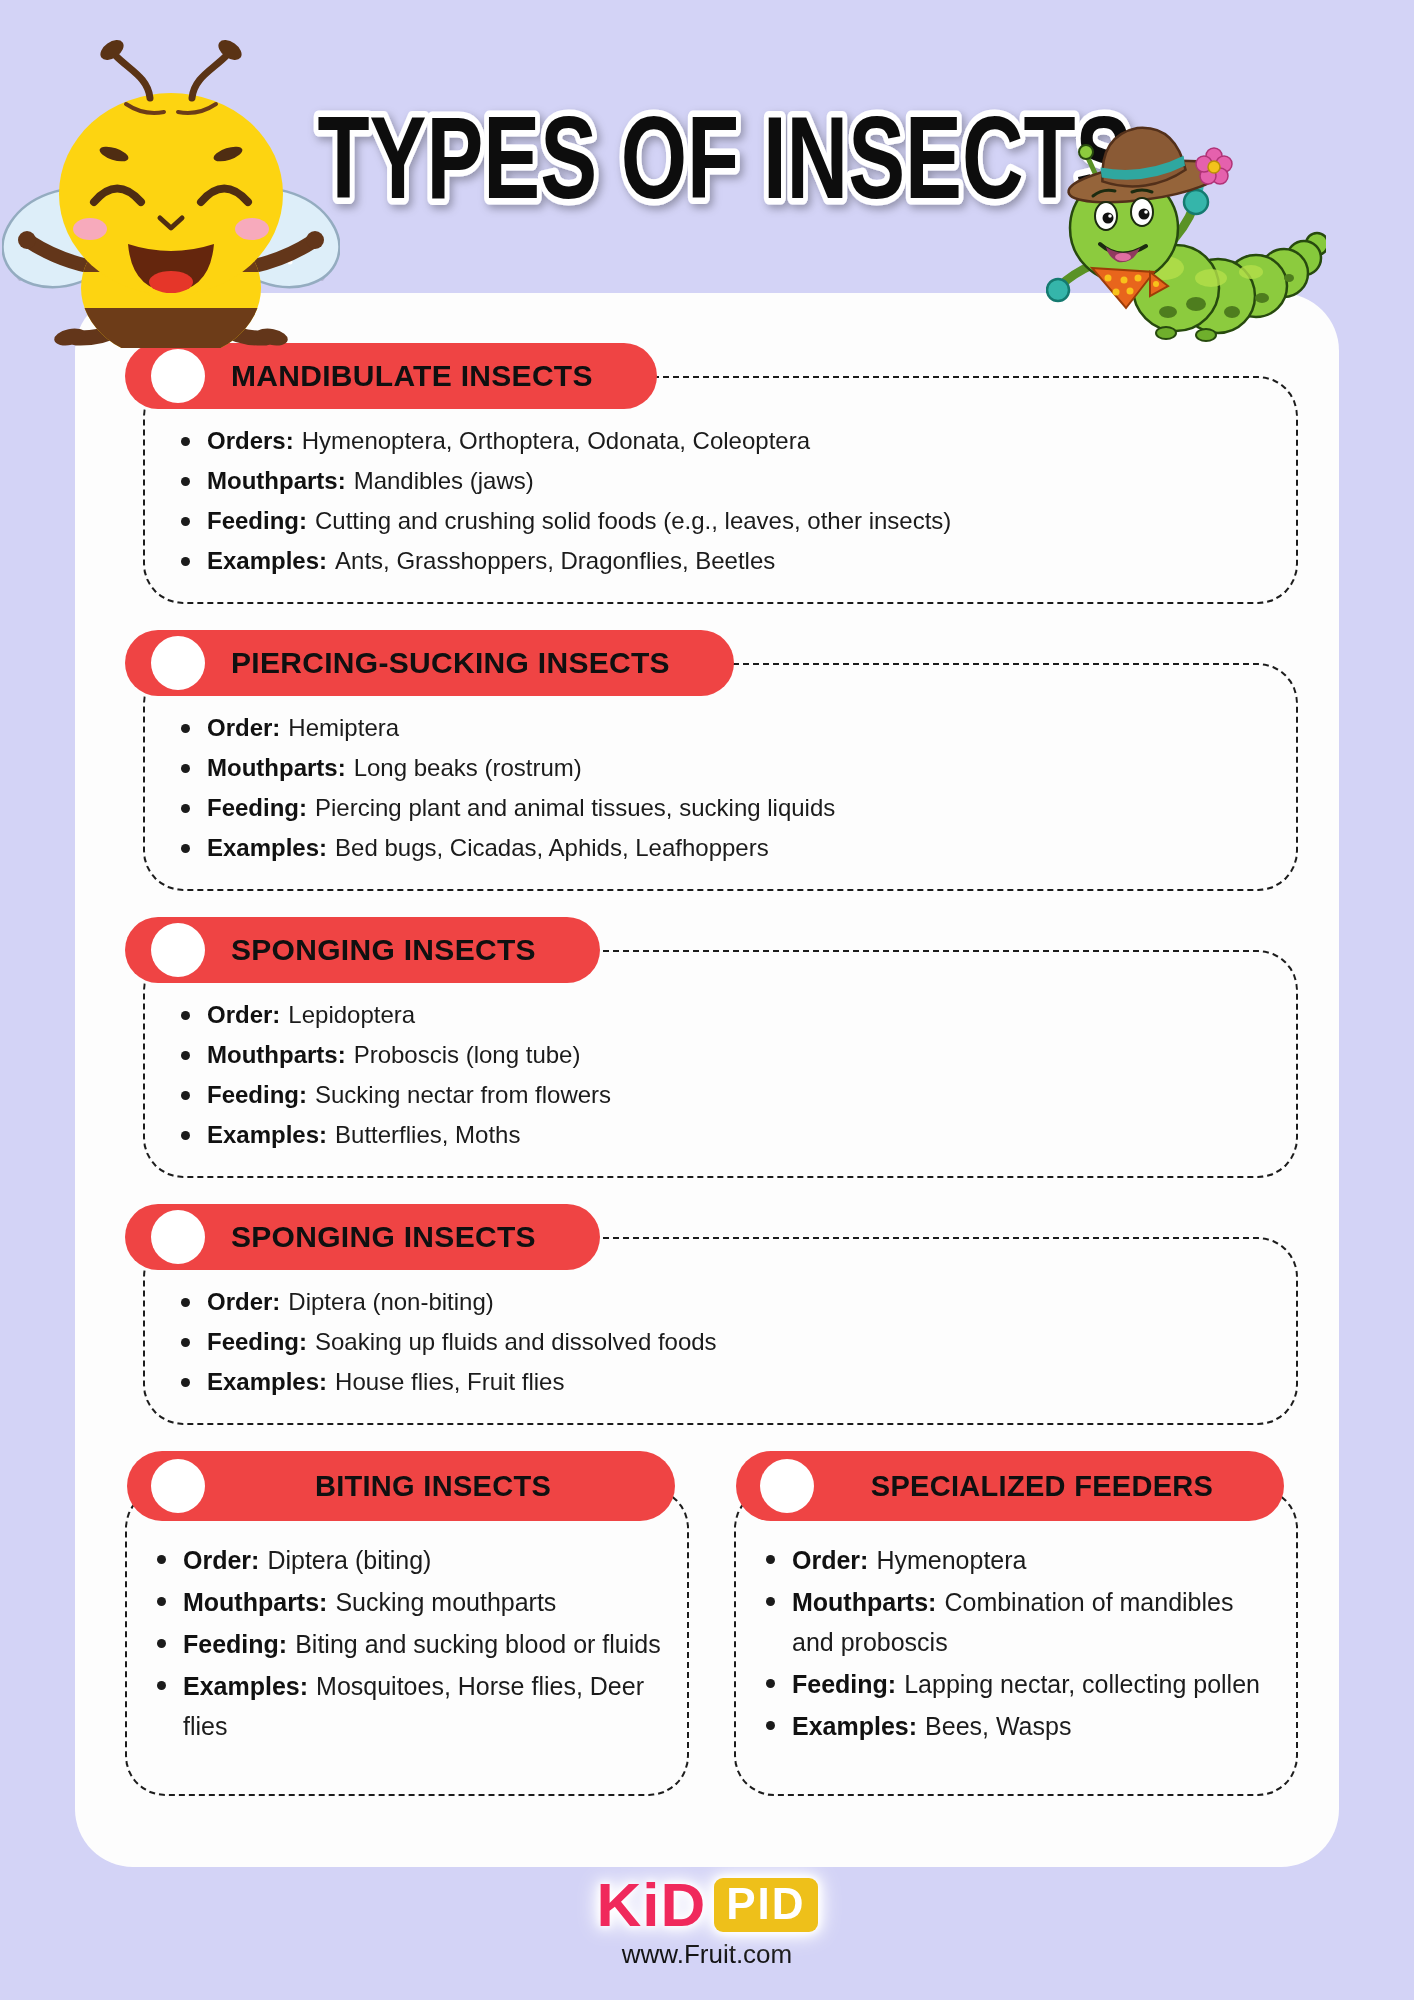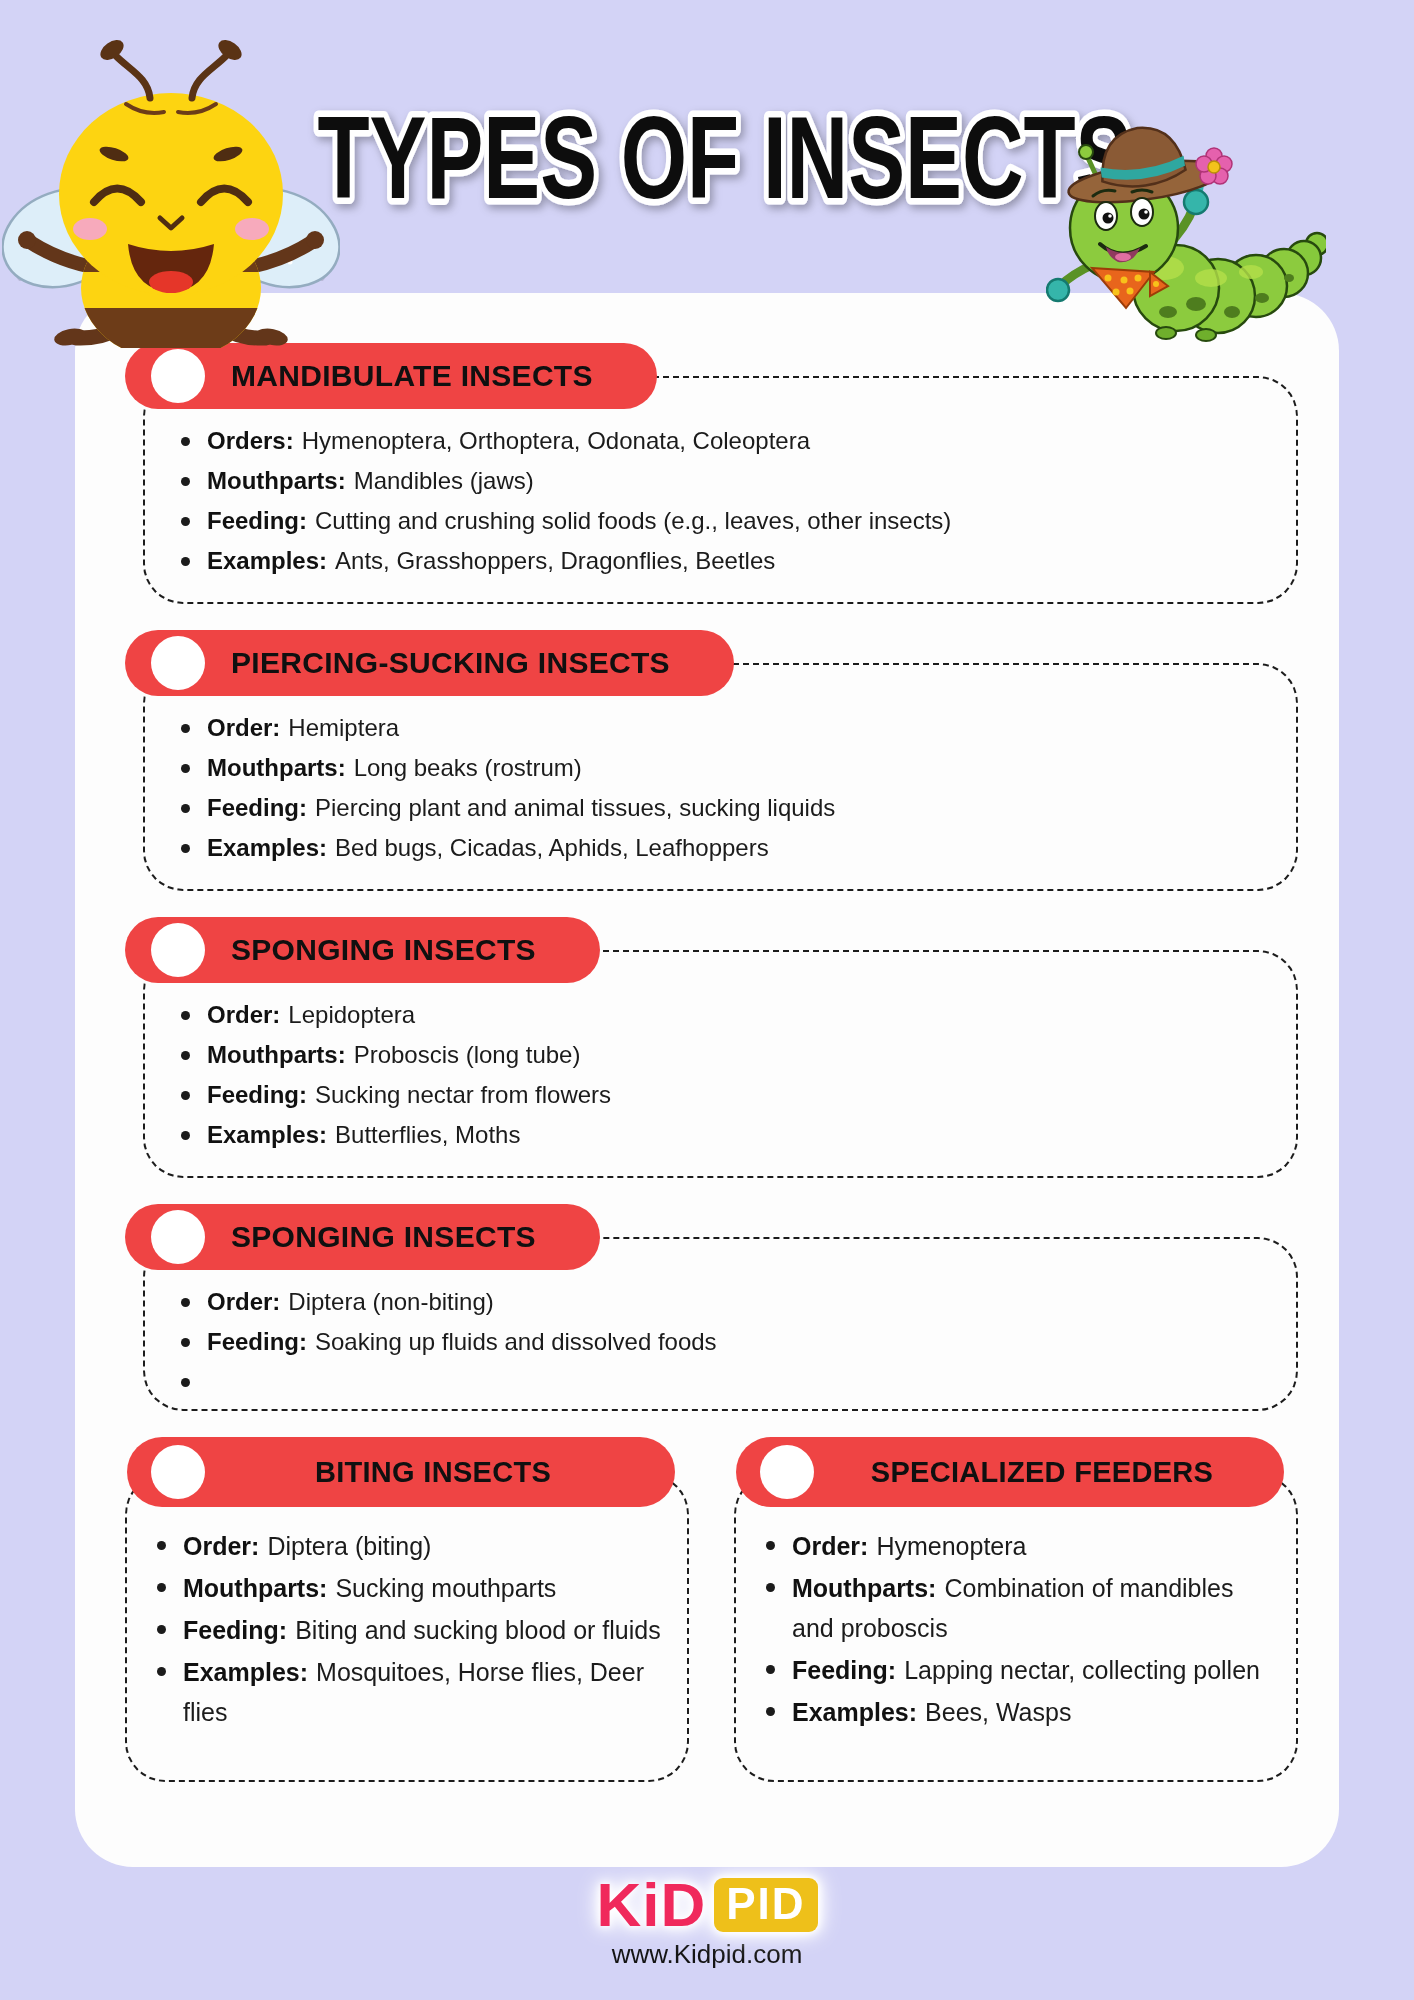"Examples: House flies, Fruit flies" p.btext { html: none -> <p><b>Examples:</b><span>House flies, Fruit flies</span></p> }
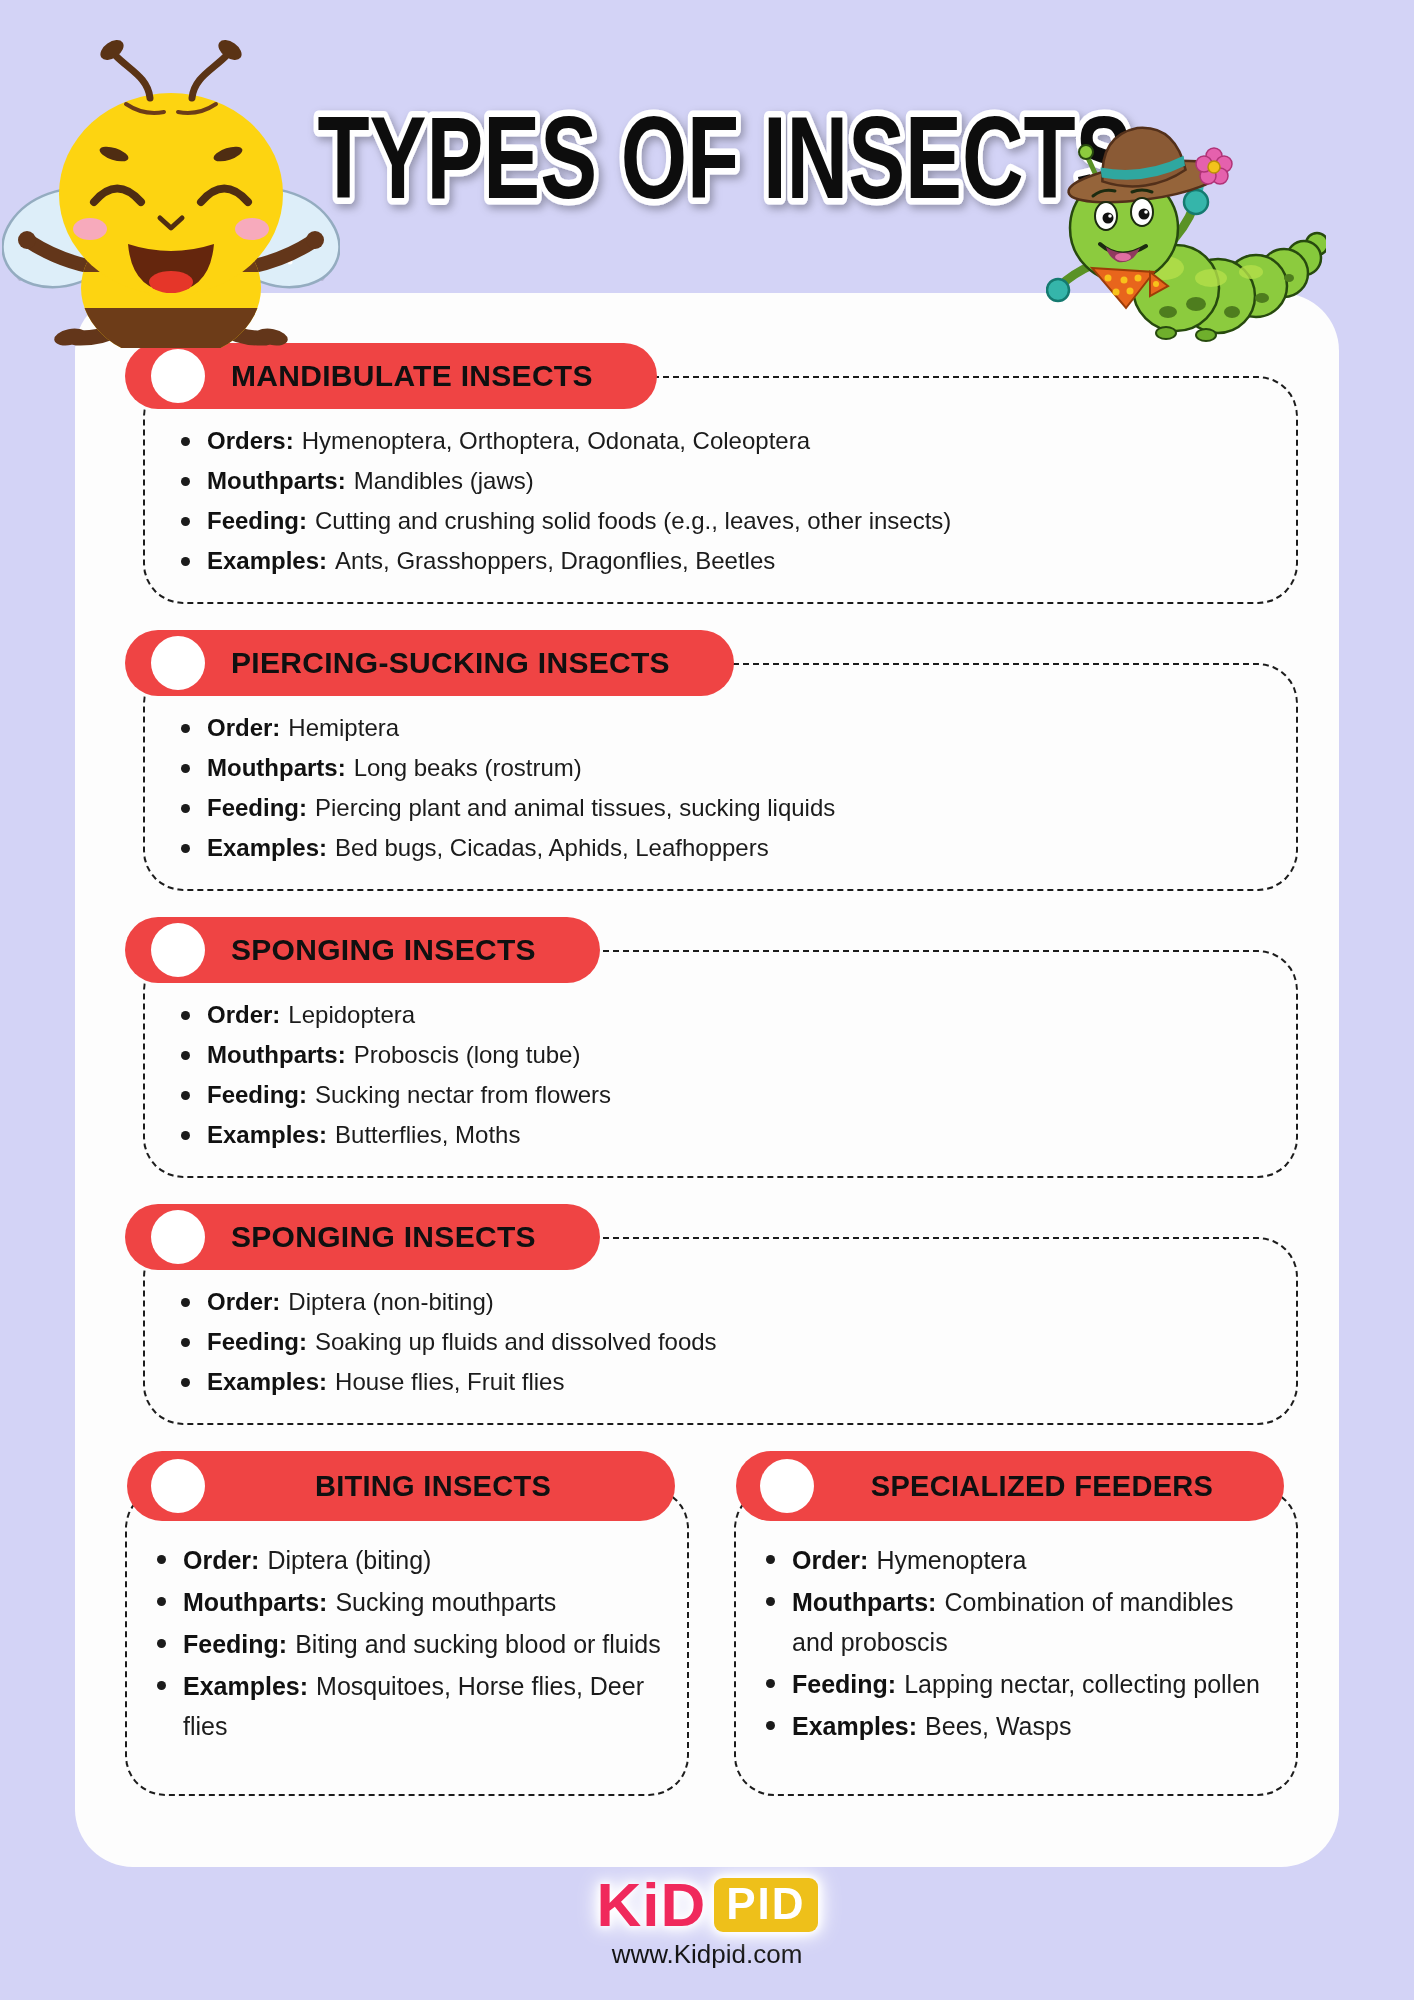"www.Kidpid.com" div.site-url { text: www.Kidpid.com -> www.Fruit.com }
